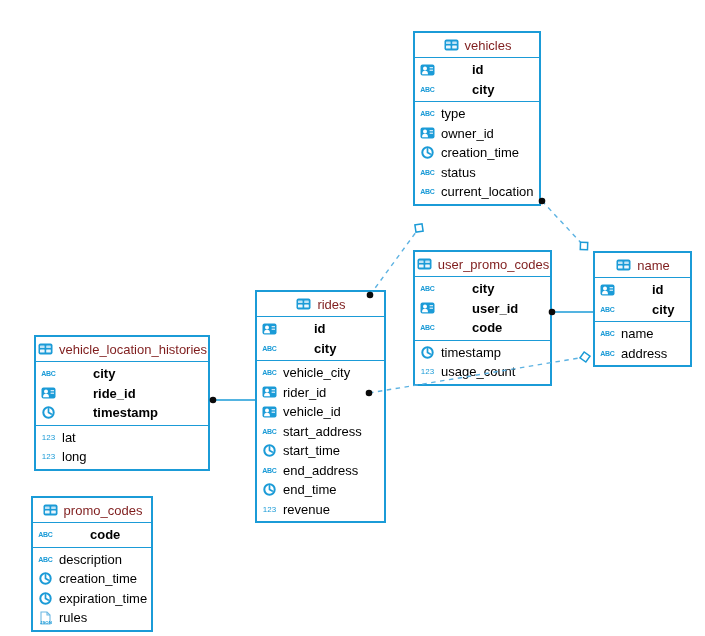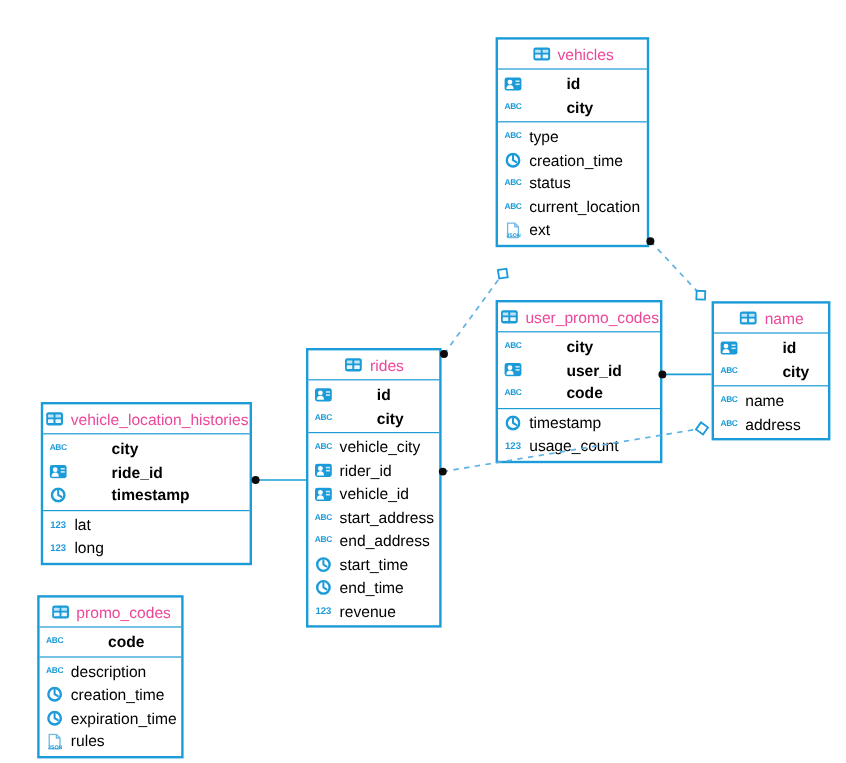"vehicles" .t-header { color: #ec4899 -> #7f1d1d }
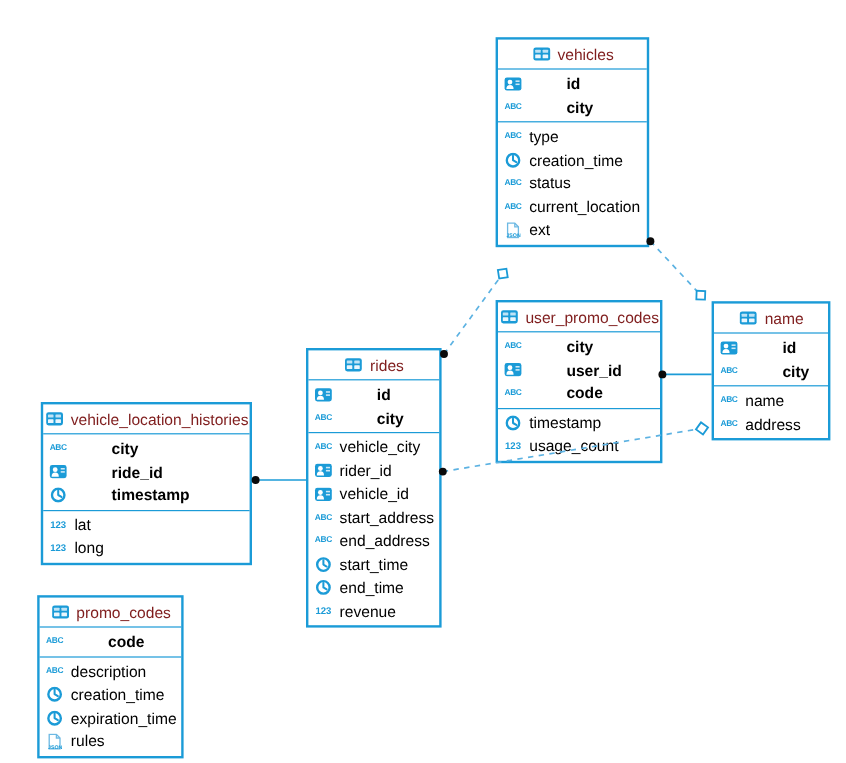"owner_id" div.row { html: none -> <div> <span> <svg> <rect></rect> <circle></circle> <path></path> <rect></rect> <rect></rect> </svg> </span> <span>owner_id</span> </div> }
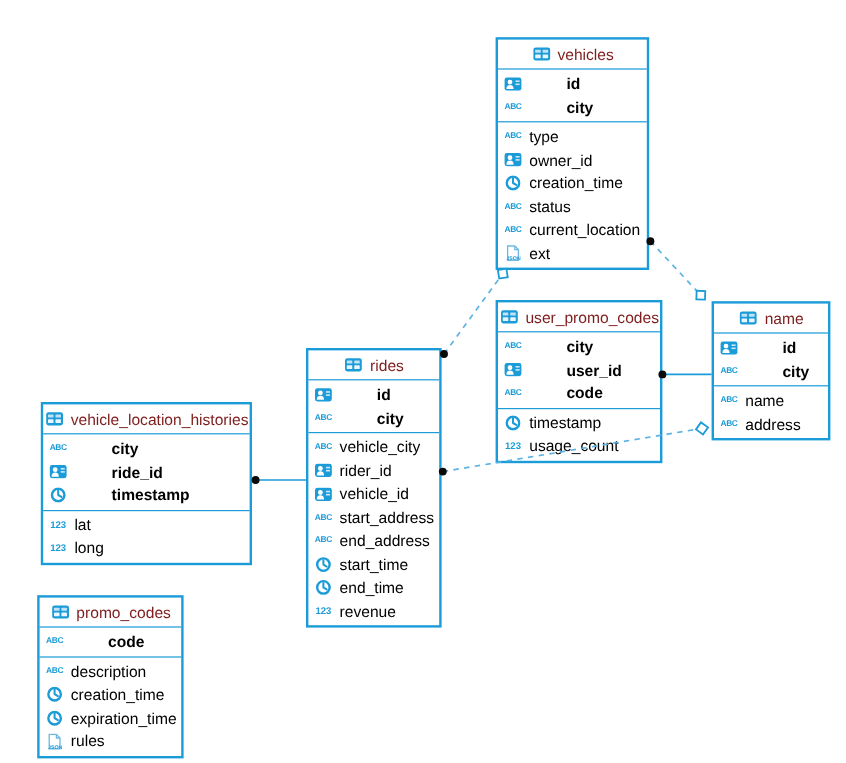"ext" div.row { html: <div> <span> <svg> <path></path> <path></path> <text>JSON</text> </svg> </span> <span>ext</span> </div> -> none }
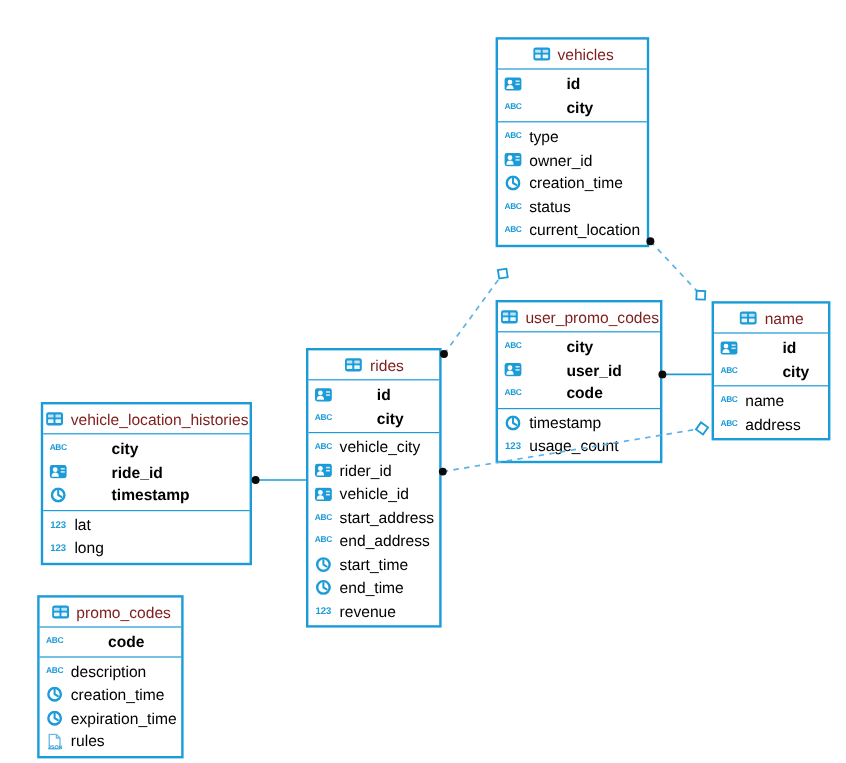"rides" div.table-box { width: 113px -> 131px }
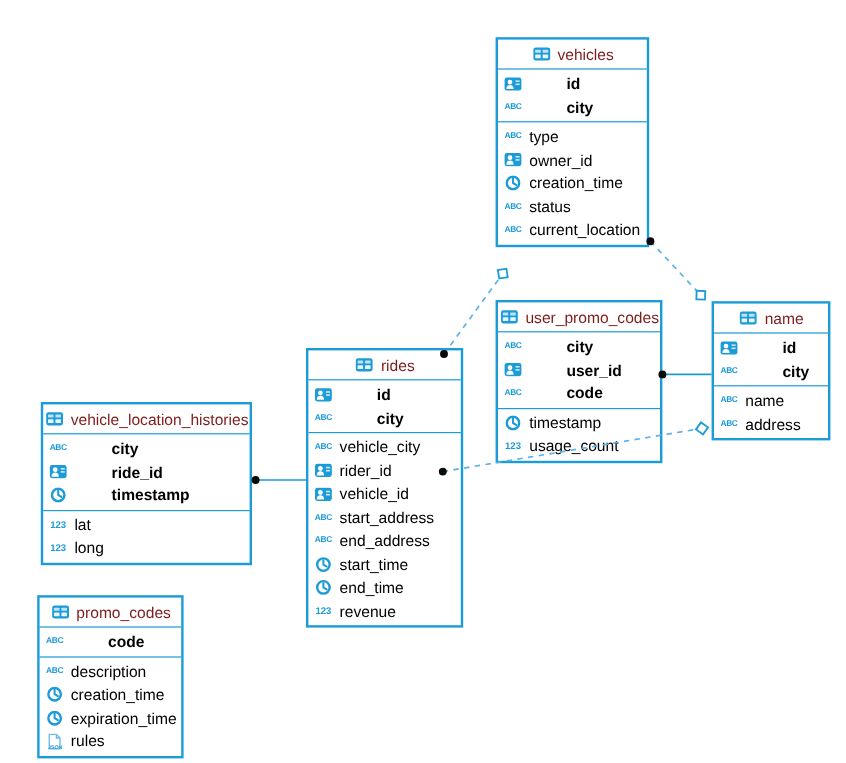"123" .n123 { font-weight: 700 -> 400 }
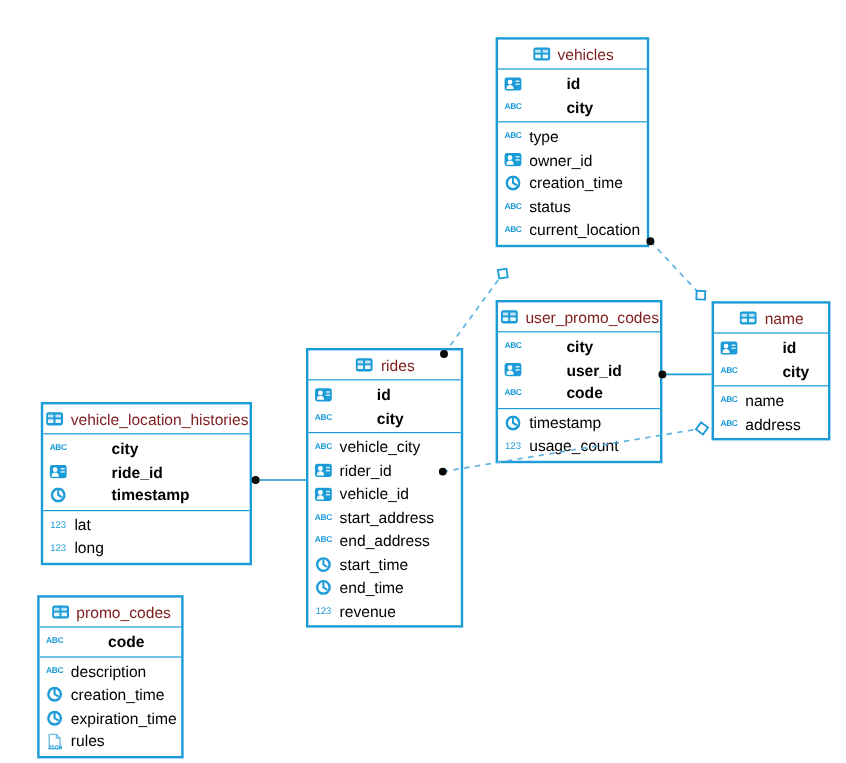"end_address" div.row { order: before "start_time" -> after "start_time" }
